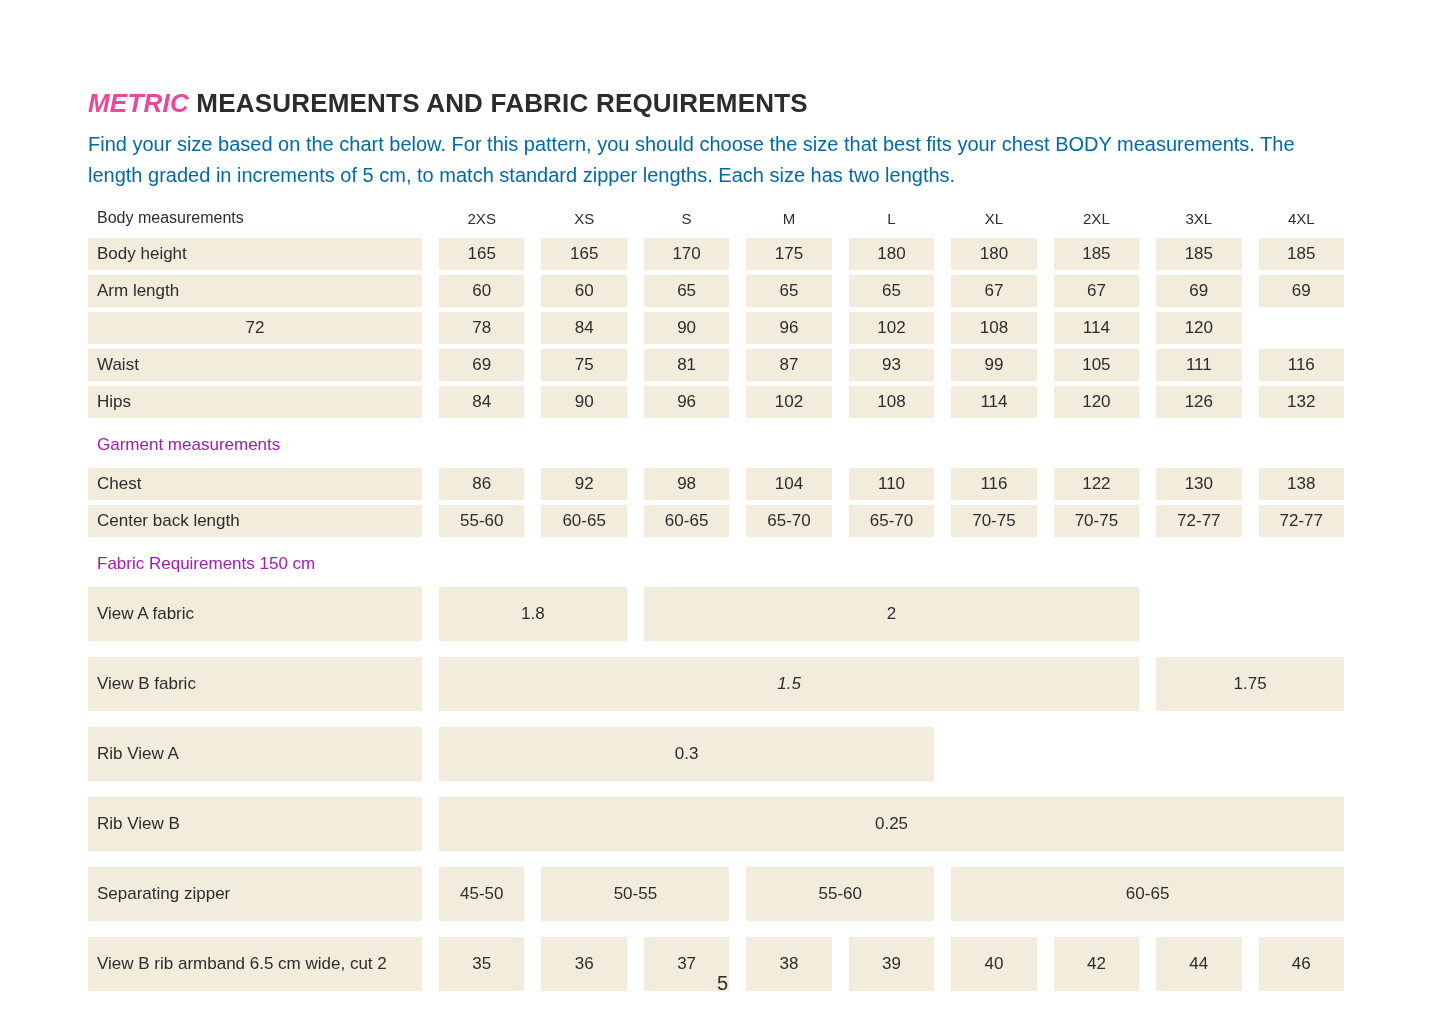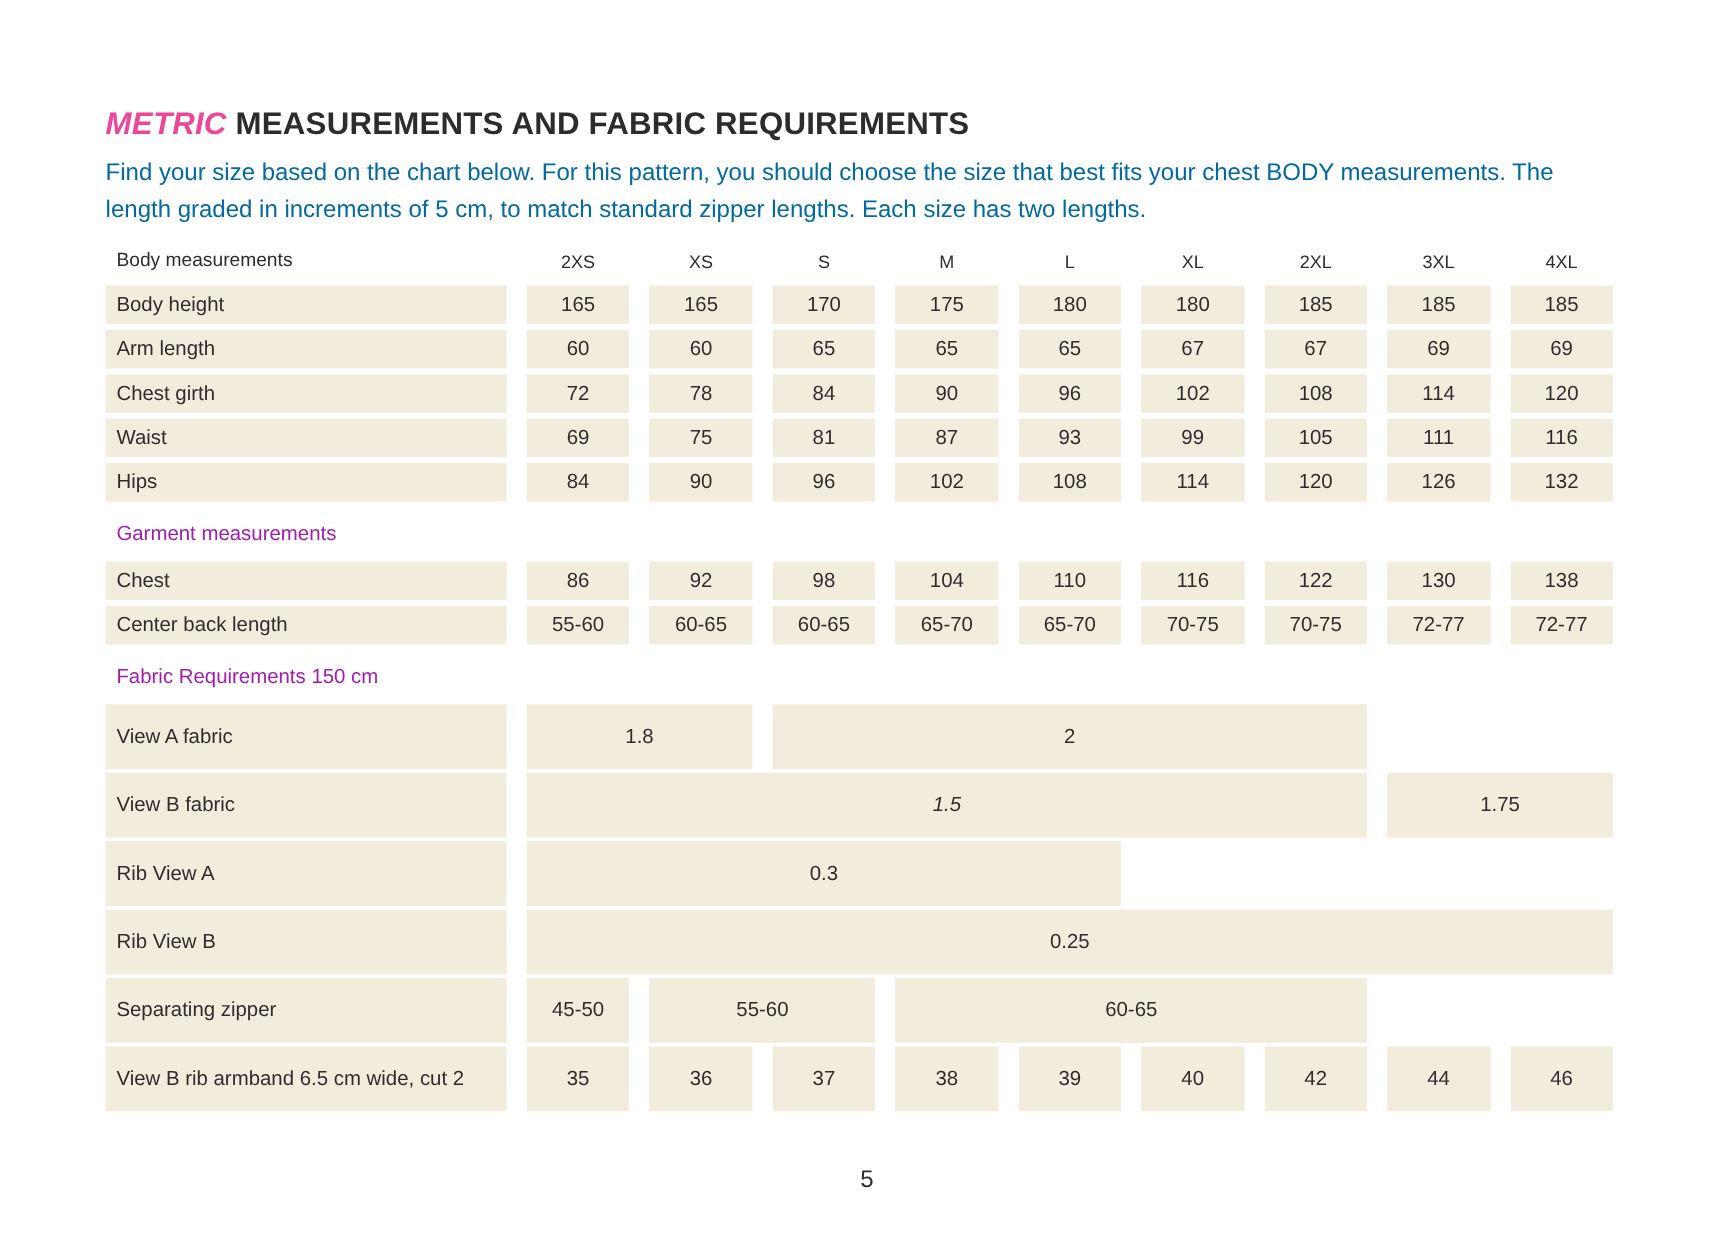"Chest girth" div.cell { html: <div>Chest girth</div> -> none }
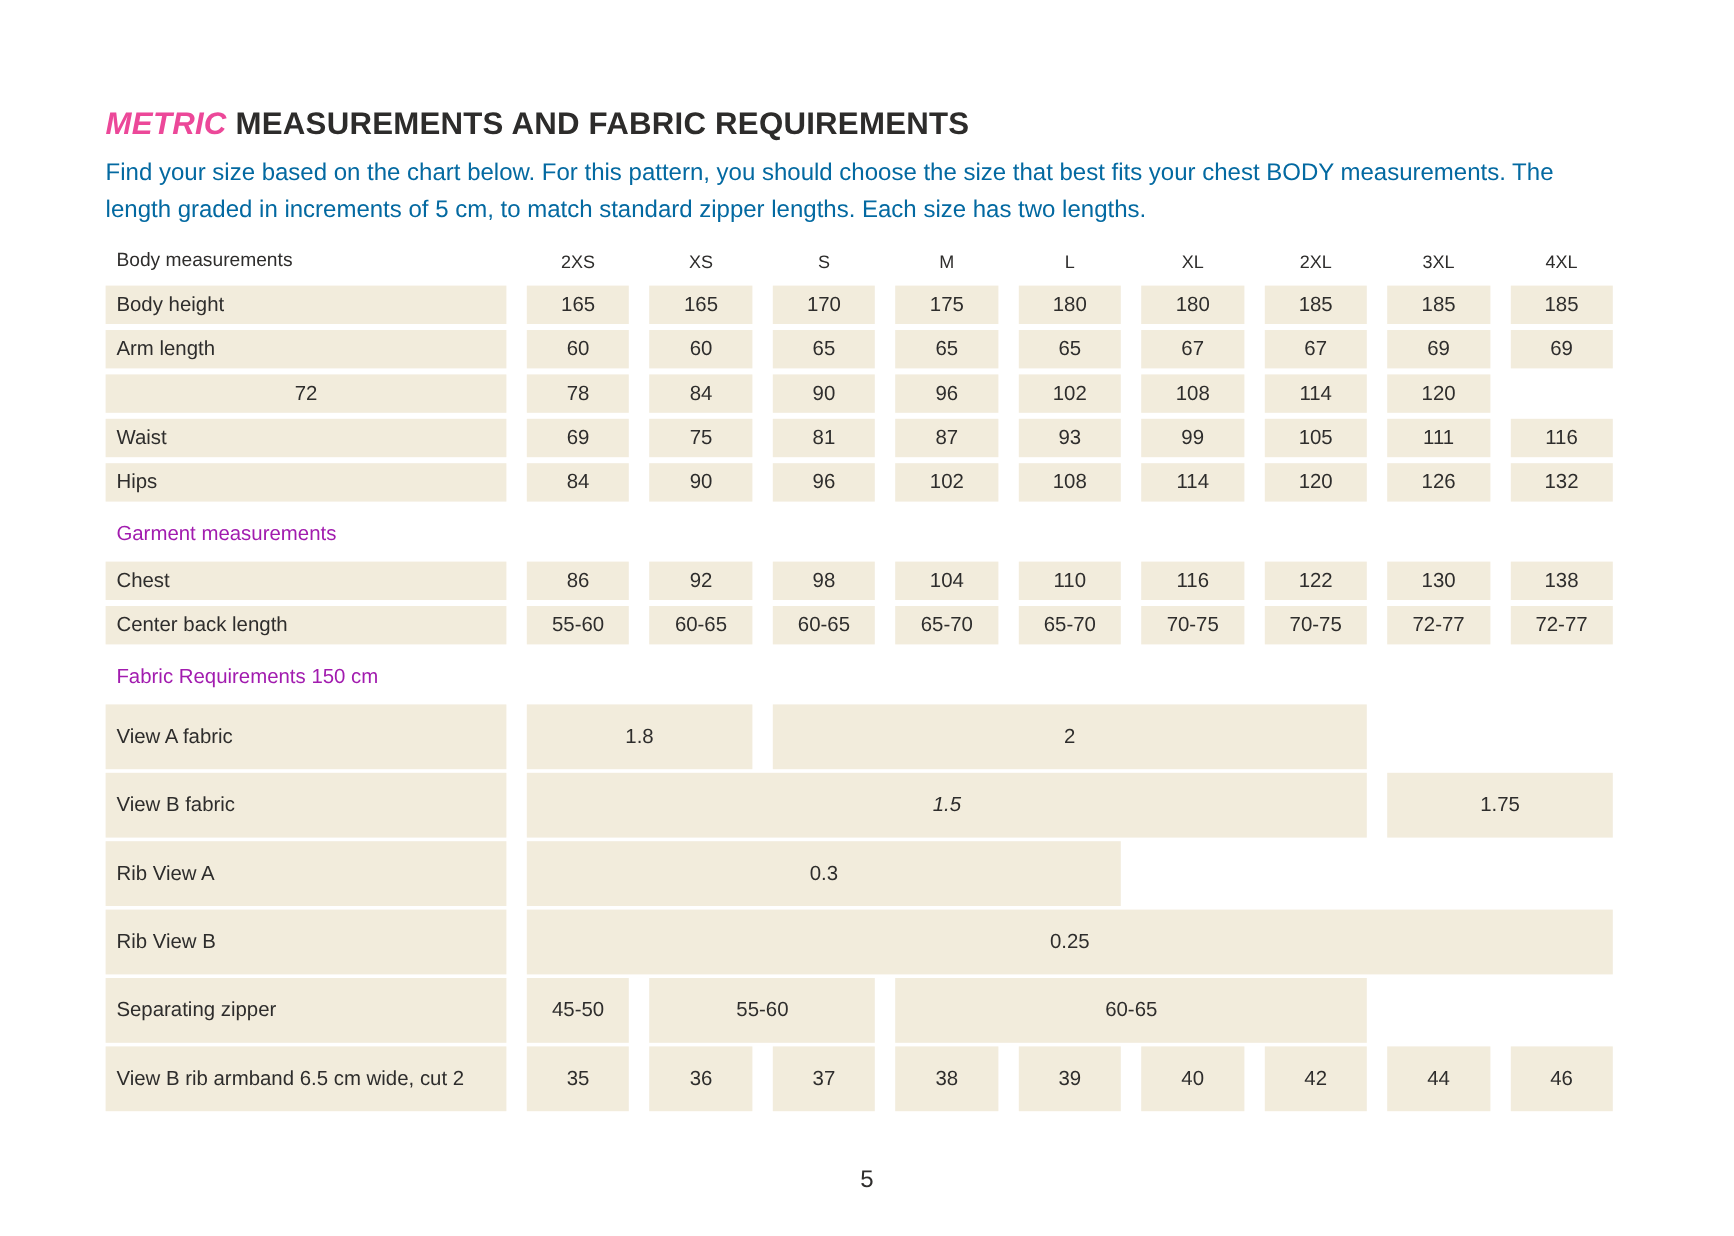"View A fabric" .fabric-row { margin-bottom: 3px -> 16px }
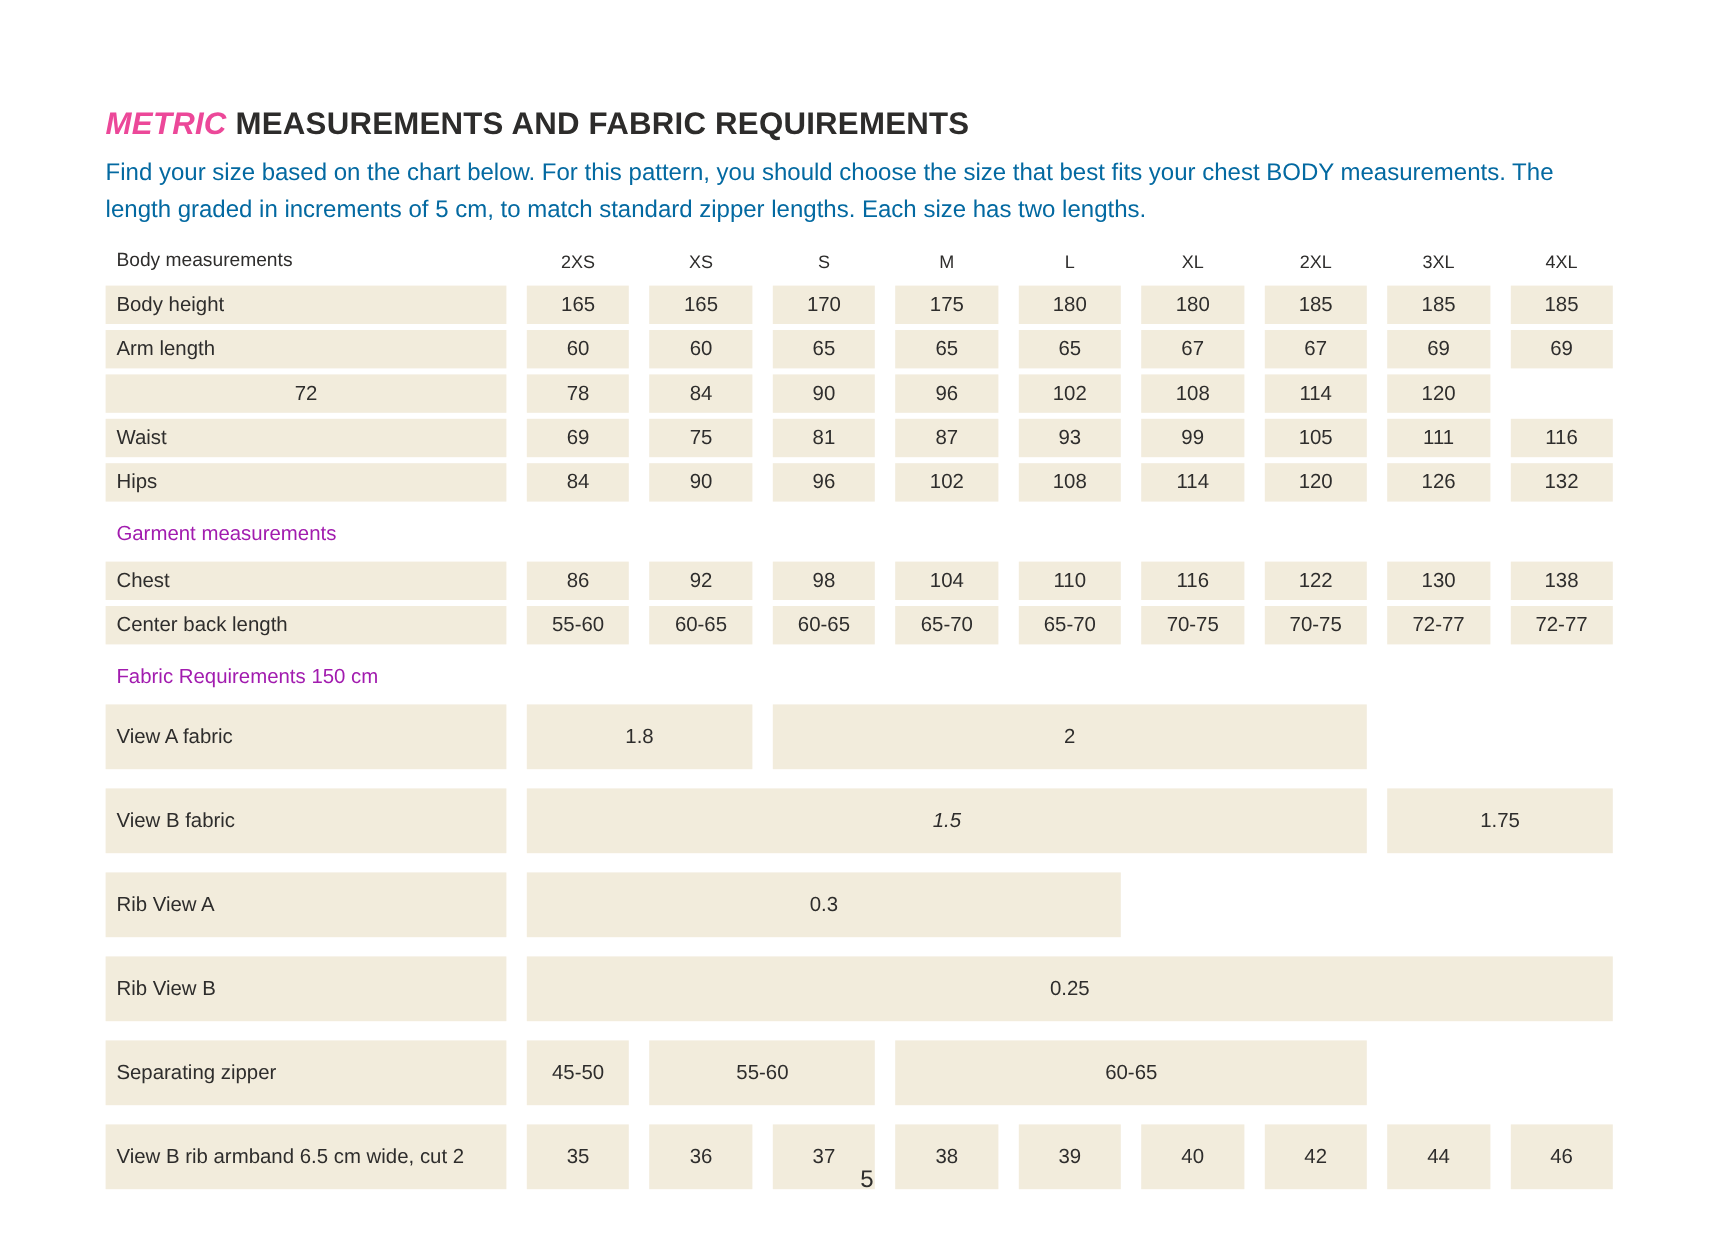"50-55" div.cell { html: none -> <div>50-55</div> }
